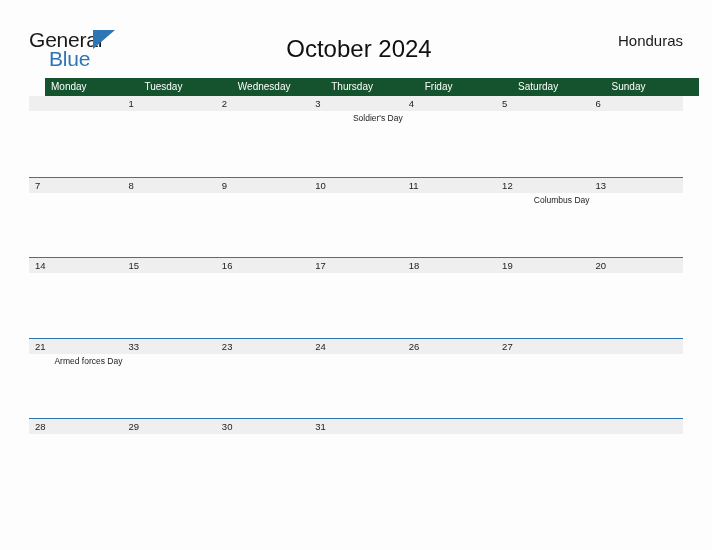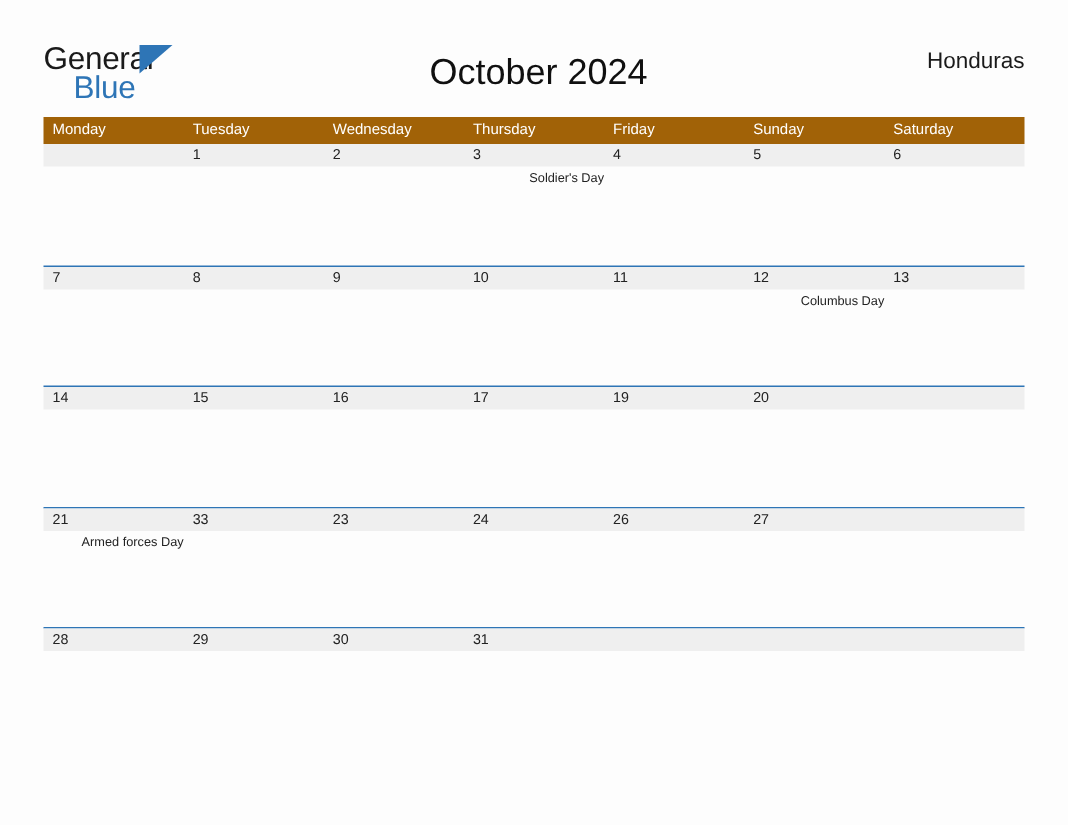"Monday" .weekday-row { background: #a16207 -> #14532d; margin-left: none -> 16px }
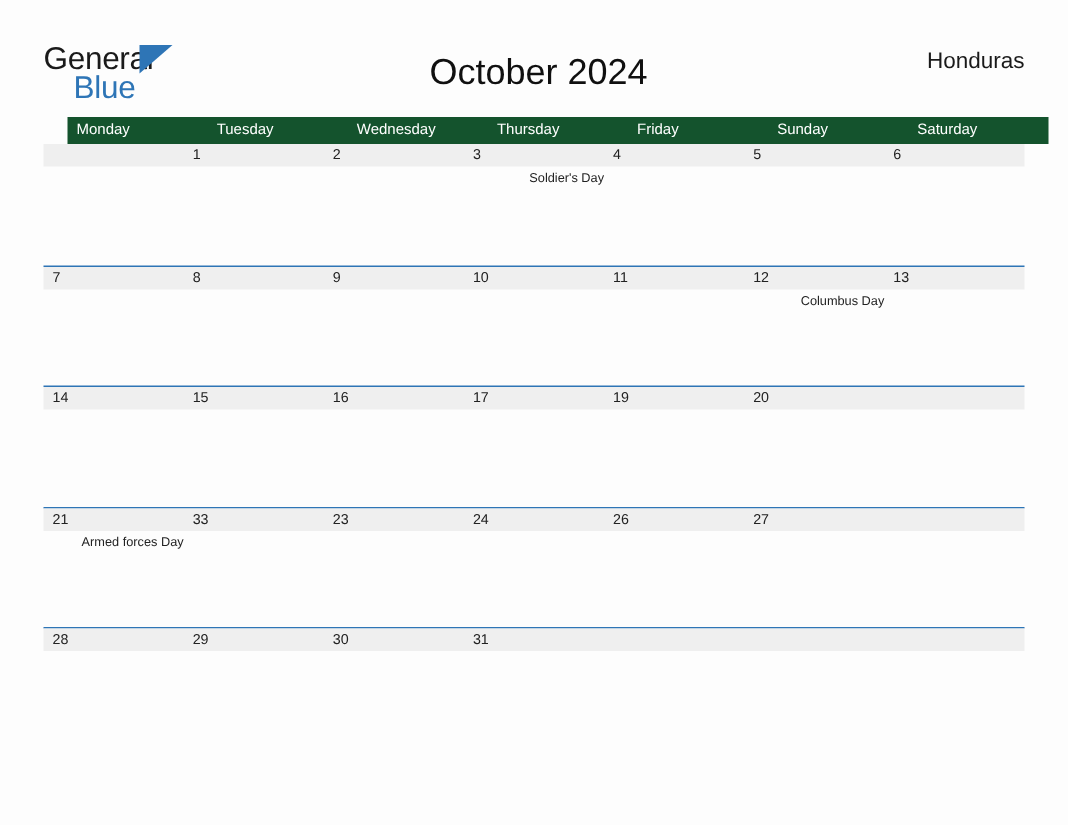"Sunday" div.weekday-cell { order: before "Saturday" -> after "Saturday" }
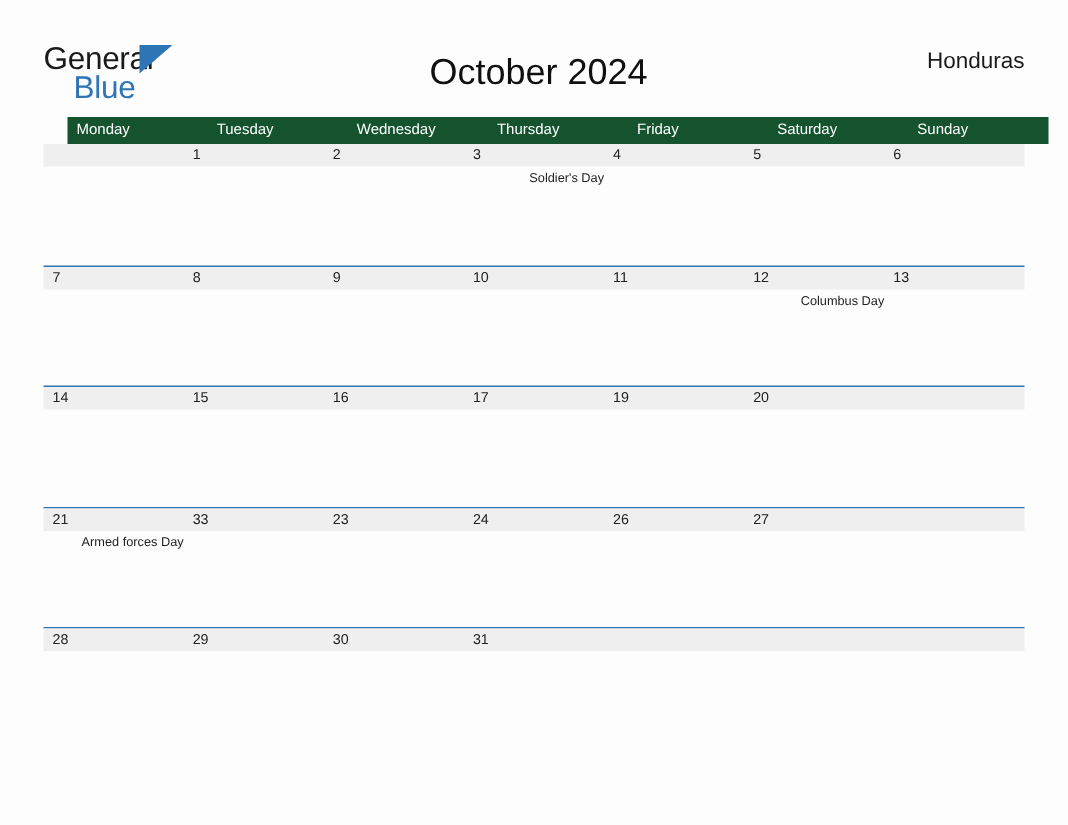"18" div.day-cell { html: none -> <div> <span>18</span> </div> }
